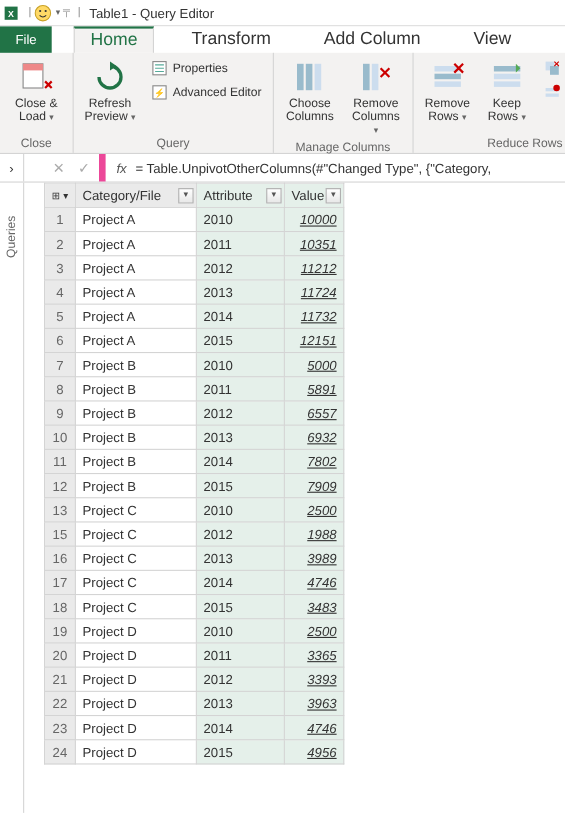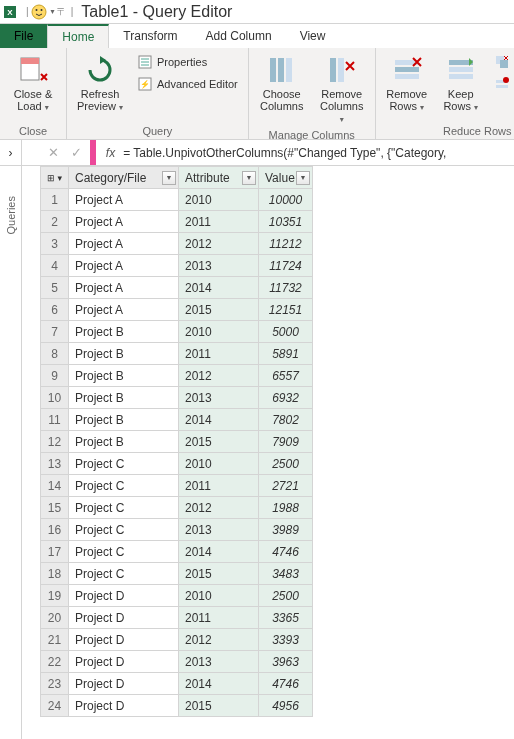"Table1 - Query Editor" .titlebar .title { font-size: 16px -> 12px }
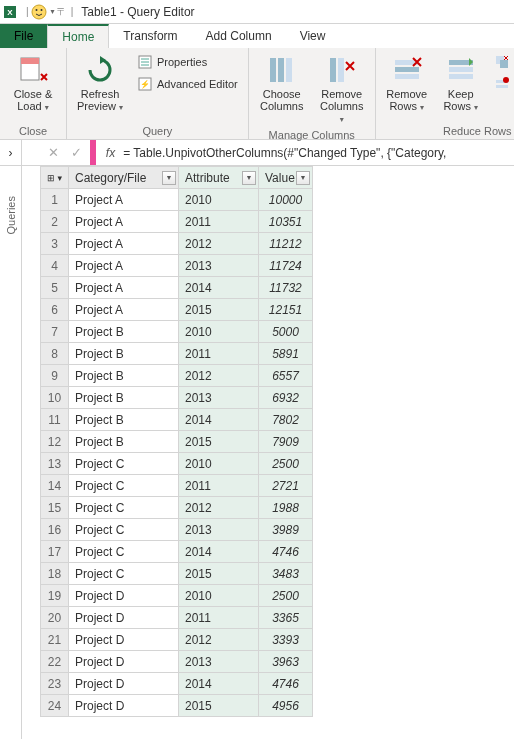"File" .tab-file { color: #000000 -> #ffffff }
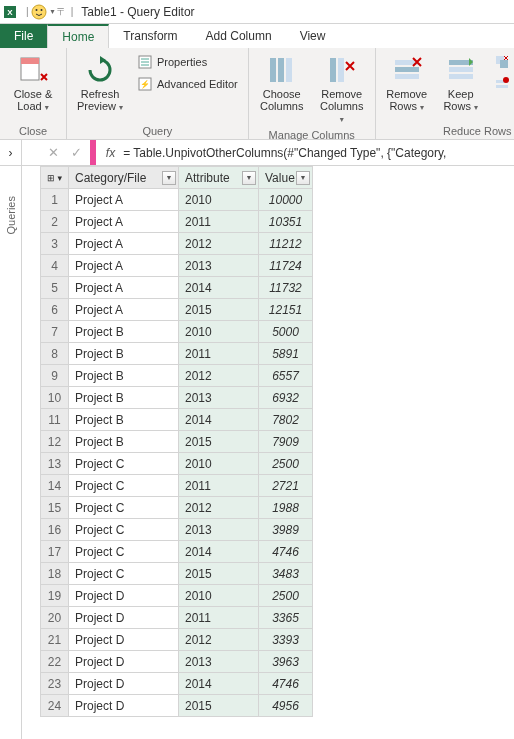"Home" .tab { font-size: 12px -> 16px; margin-left: none -> 20px }
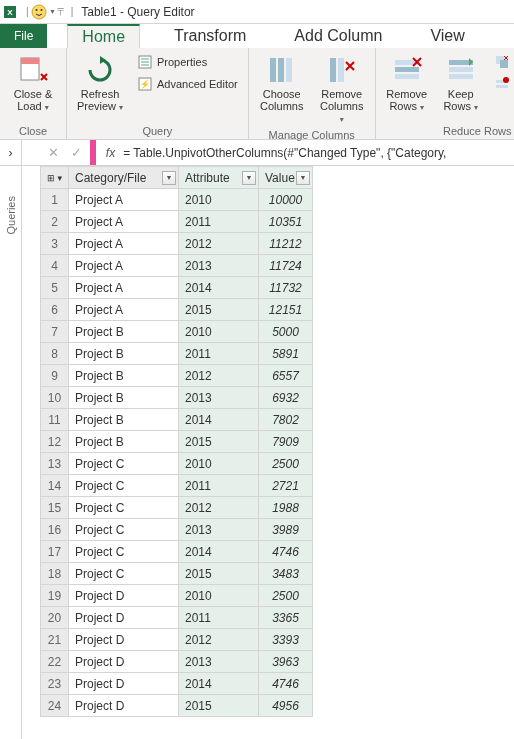"10000" td.col-val { text-align: center -> right; text-decoration: none -> underline }
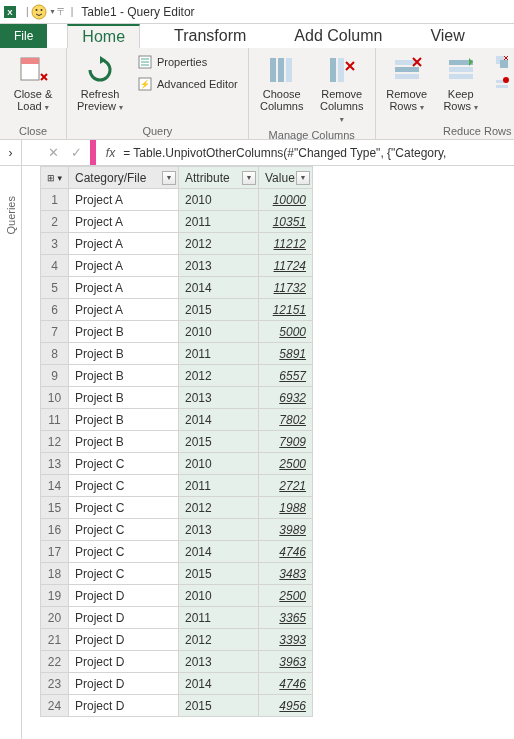"14" tr { html: <tr> <td>14</td> <td>Project C</td> <td>2011</td> <td>2721</td> </tr> -> none }
